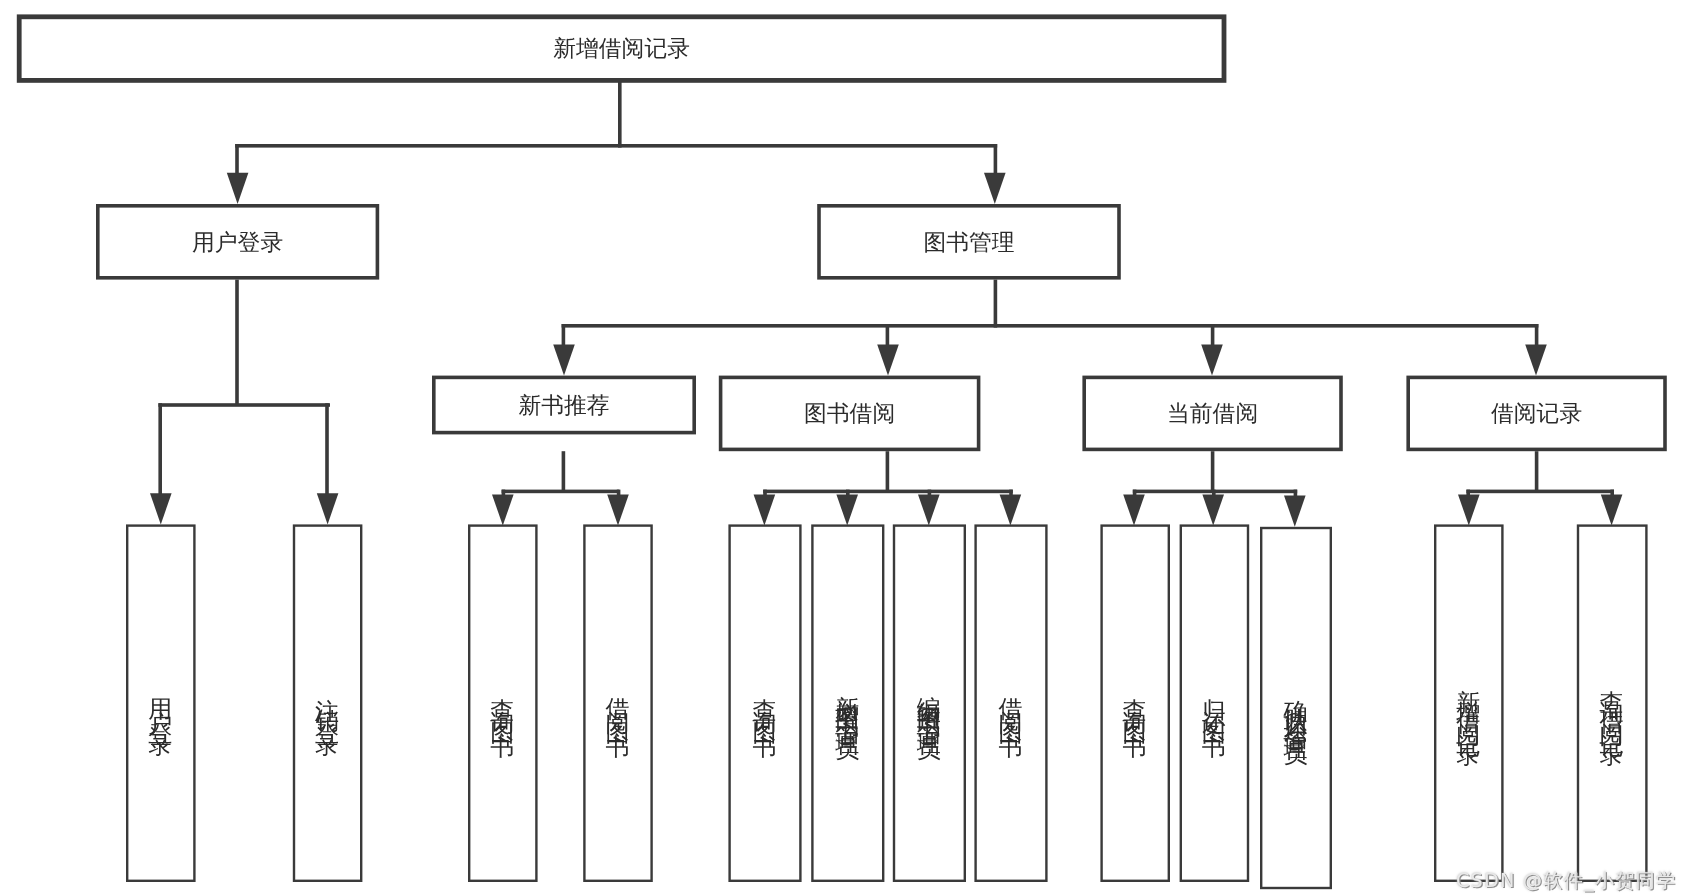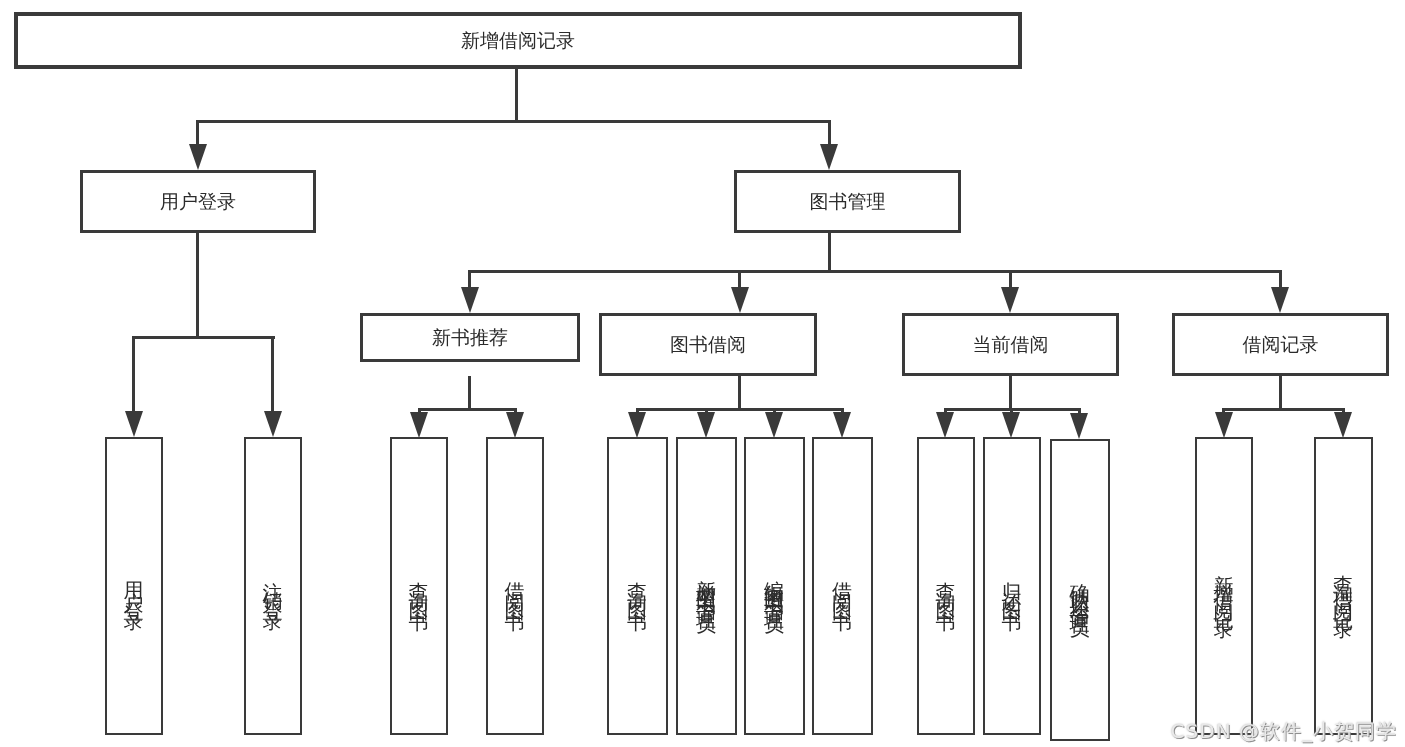"图书管理" div.hbox { left: 734px -> 681px; width: 227px -> 253px }
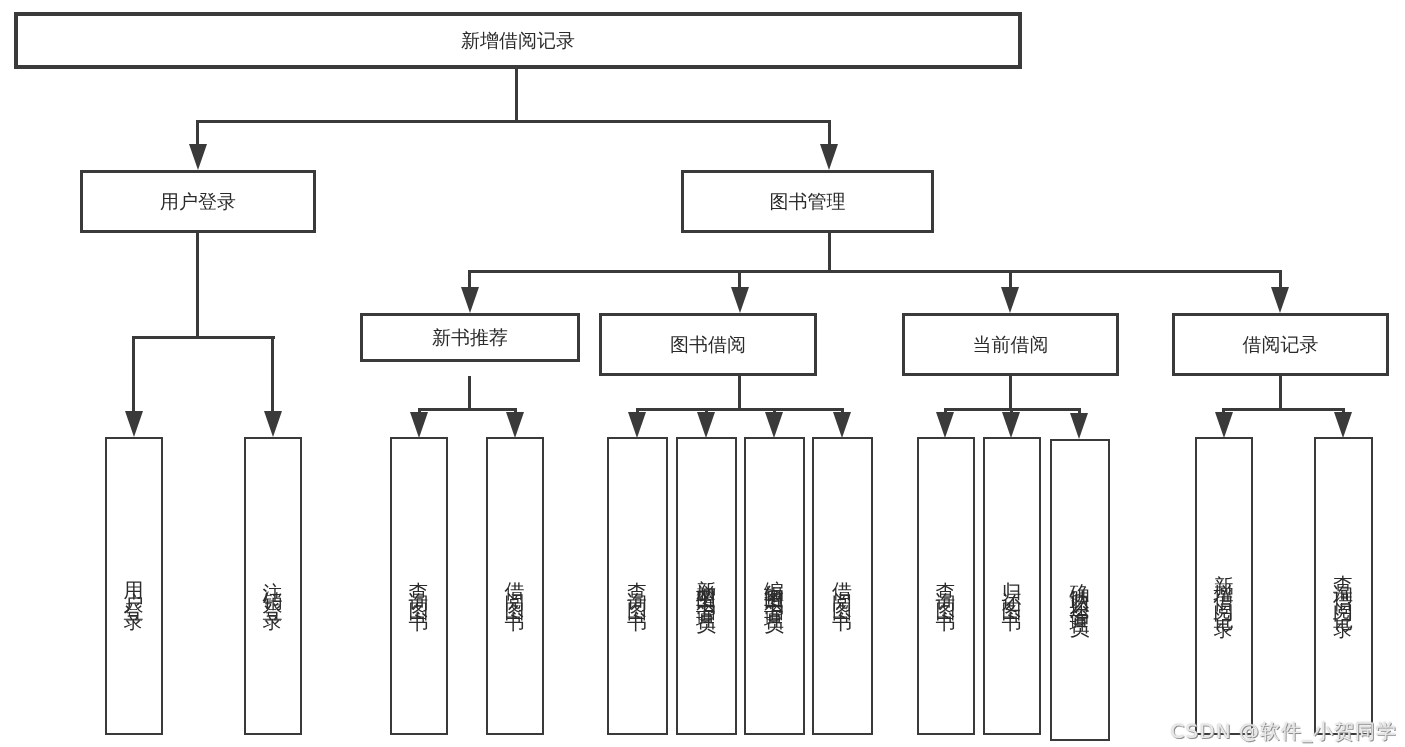"CSDN @软件_小贺同学" .watermark { font-size: 20px -> 16px }
